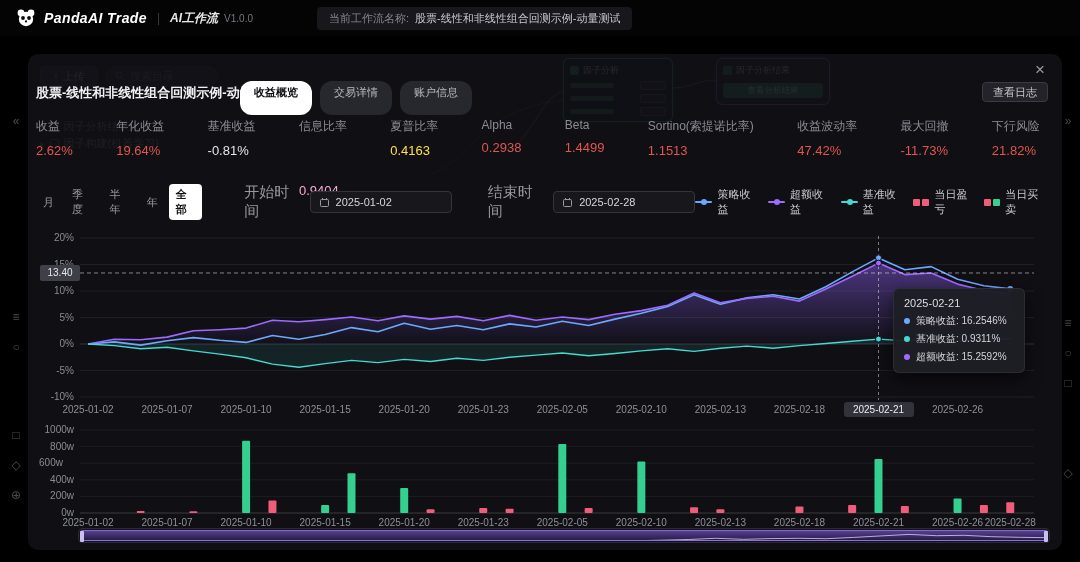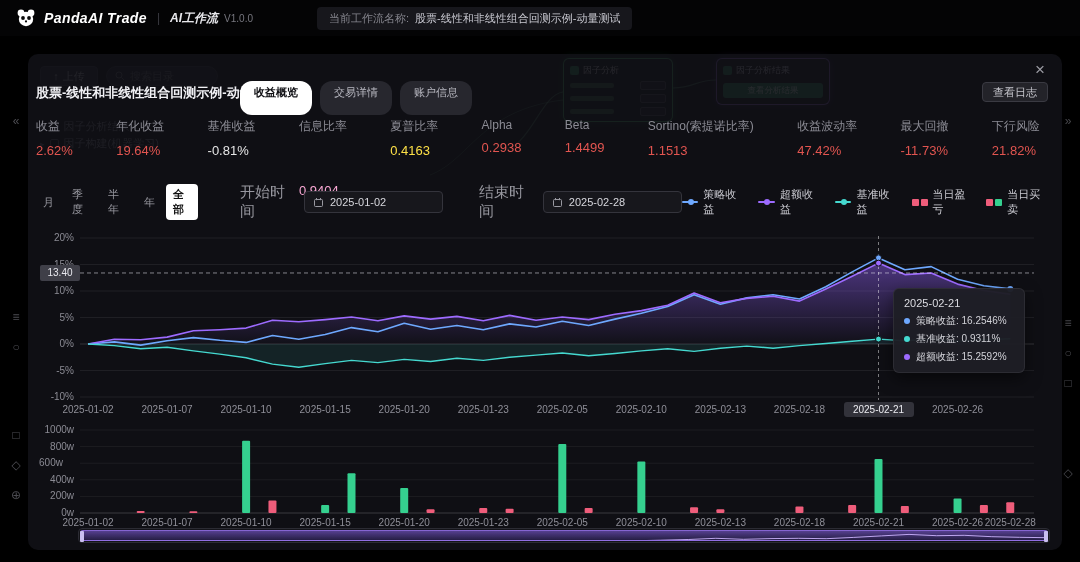"策略收益" .legend { gap: 15px -> 9px }
